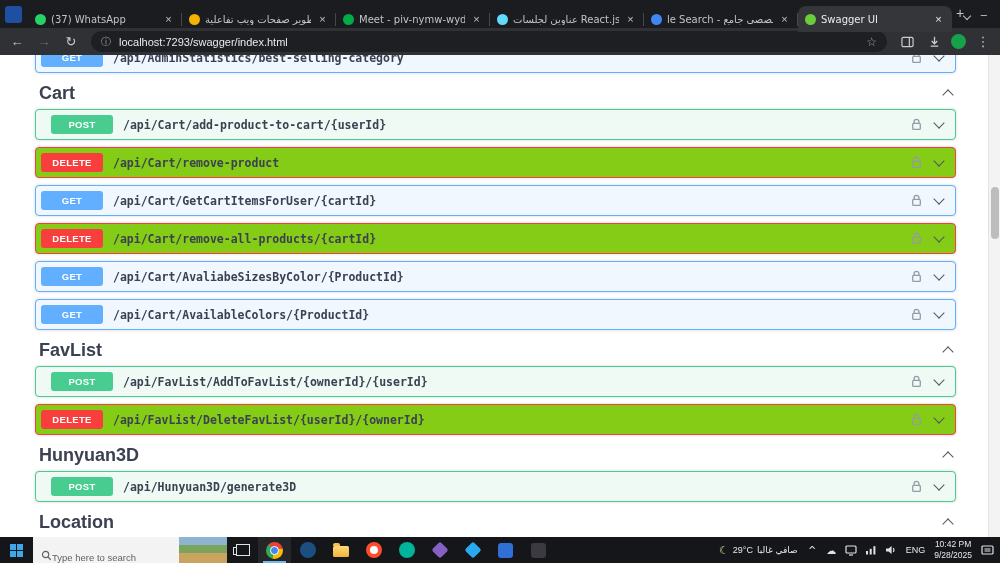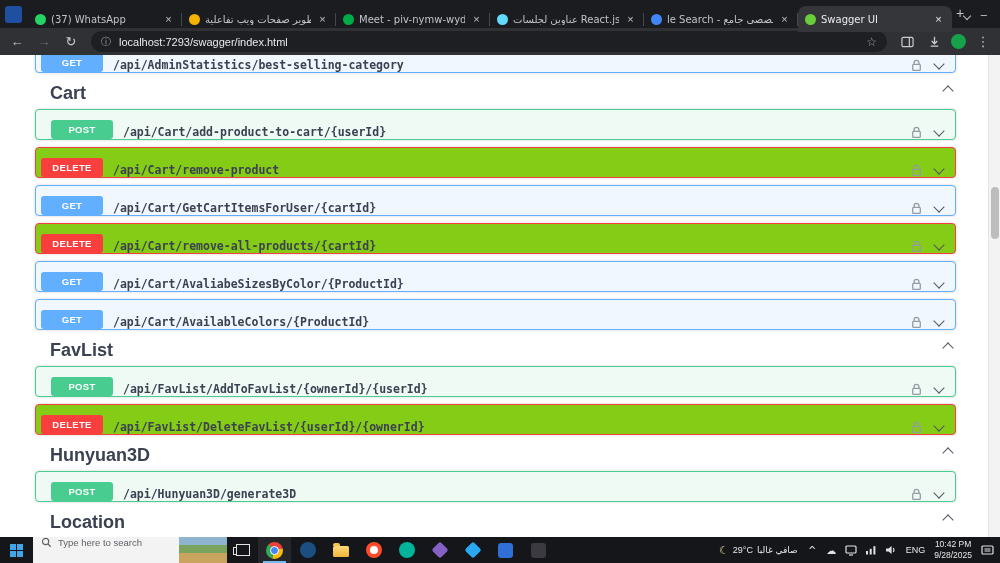"GET" .opblock { align-items: flex-end -> center }
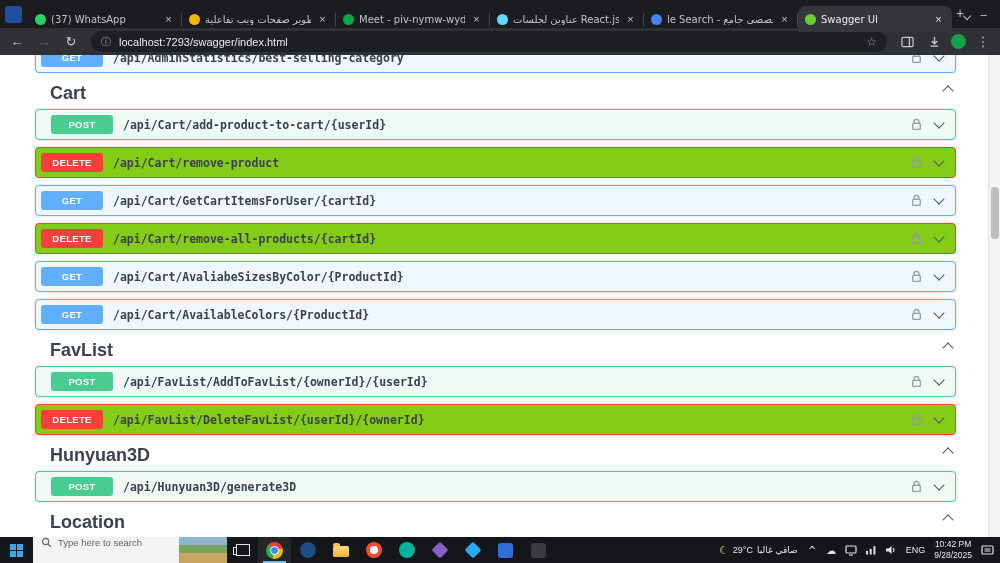"Cart" .tag-header { align-items: none -> center; margin: 10px 4px 6px 15px -> 10px 4px 6px 4px }
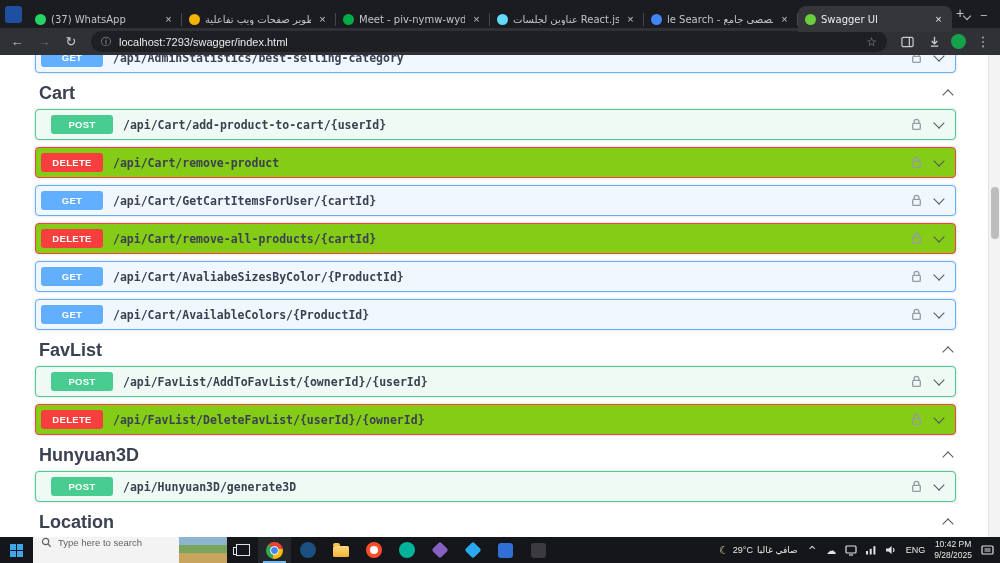"Type here to search" .tb-search { align-items: flex-start -> flex-end; gap: 6px -> none }
